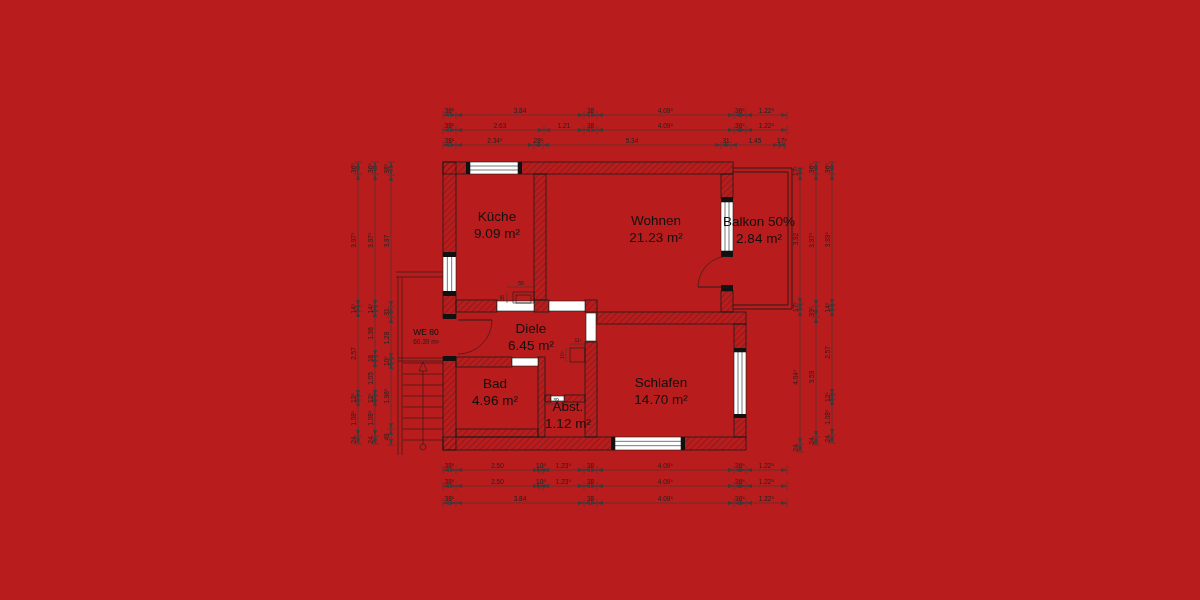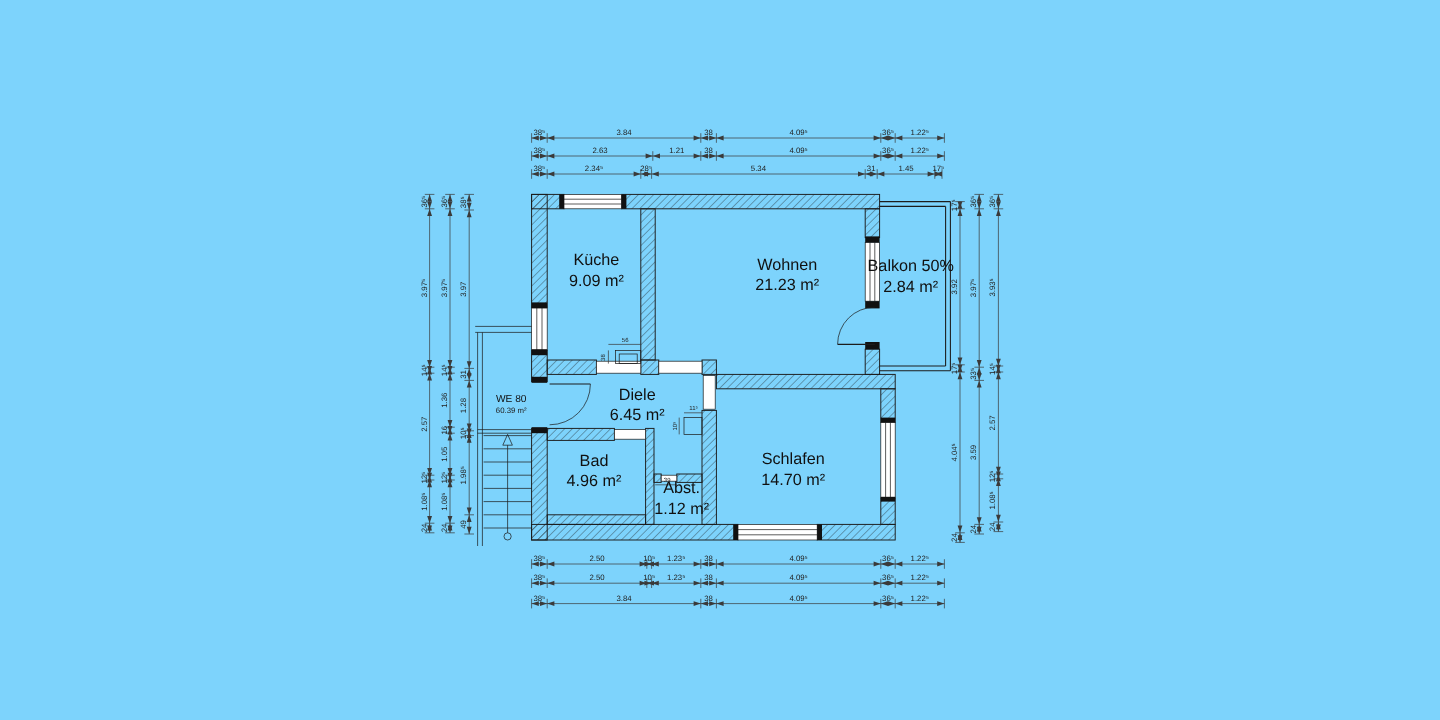"Küche" #stage { background: #7dd3fc -> #b91c1c }
